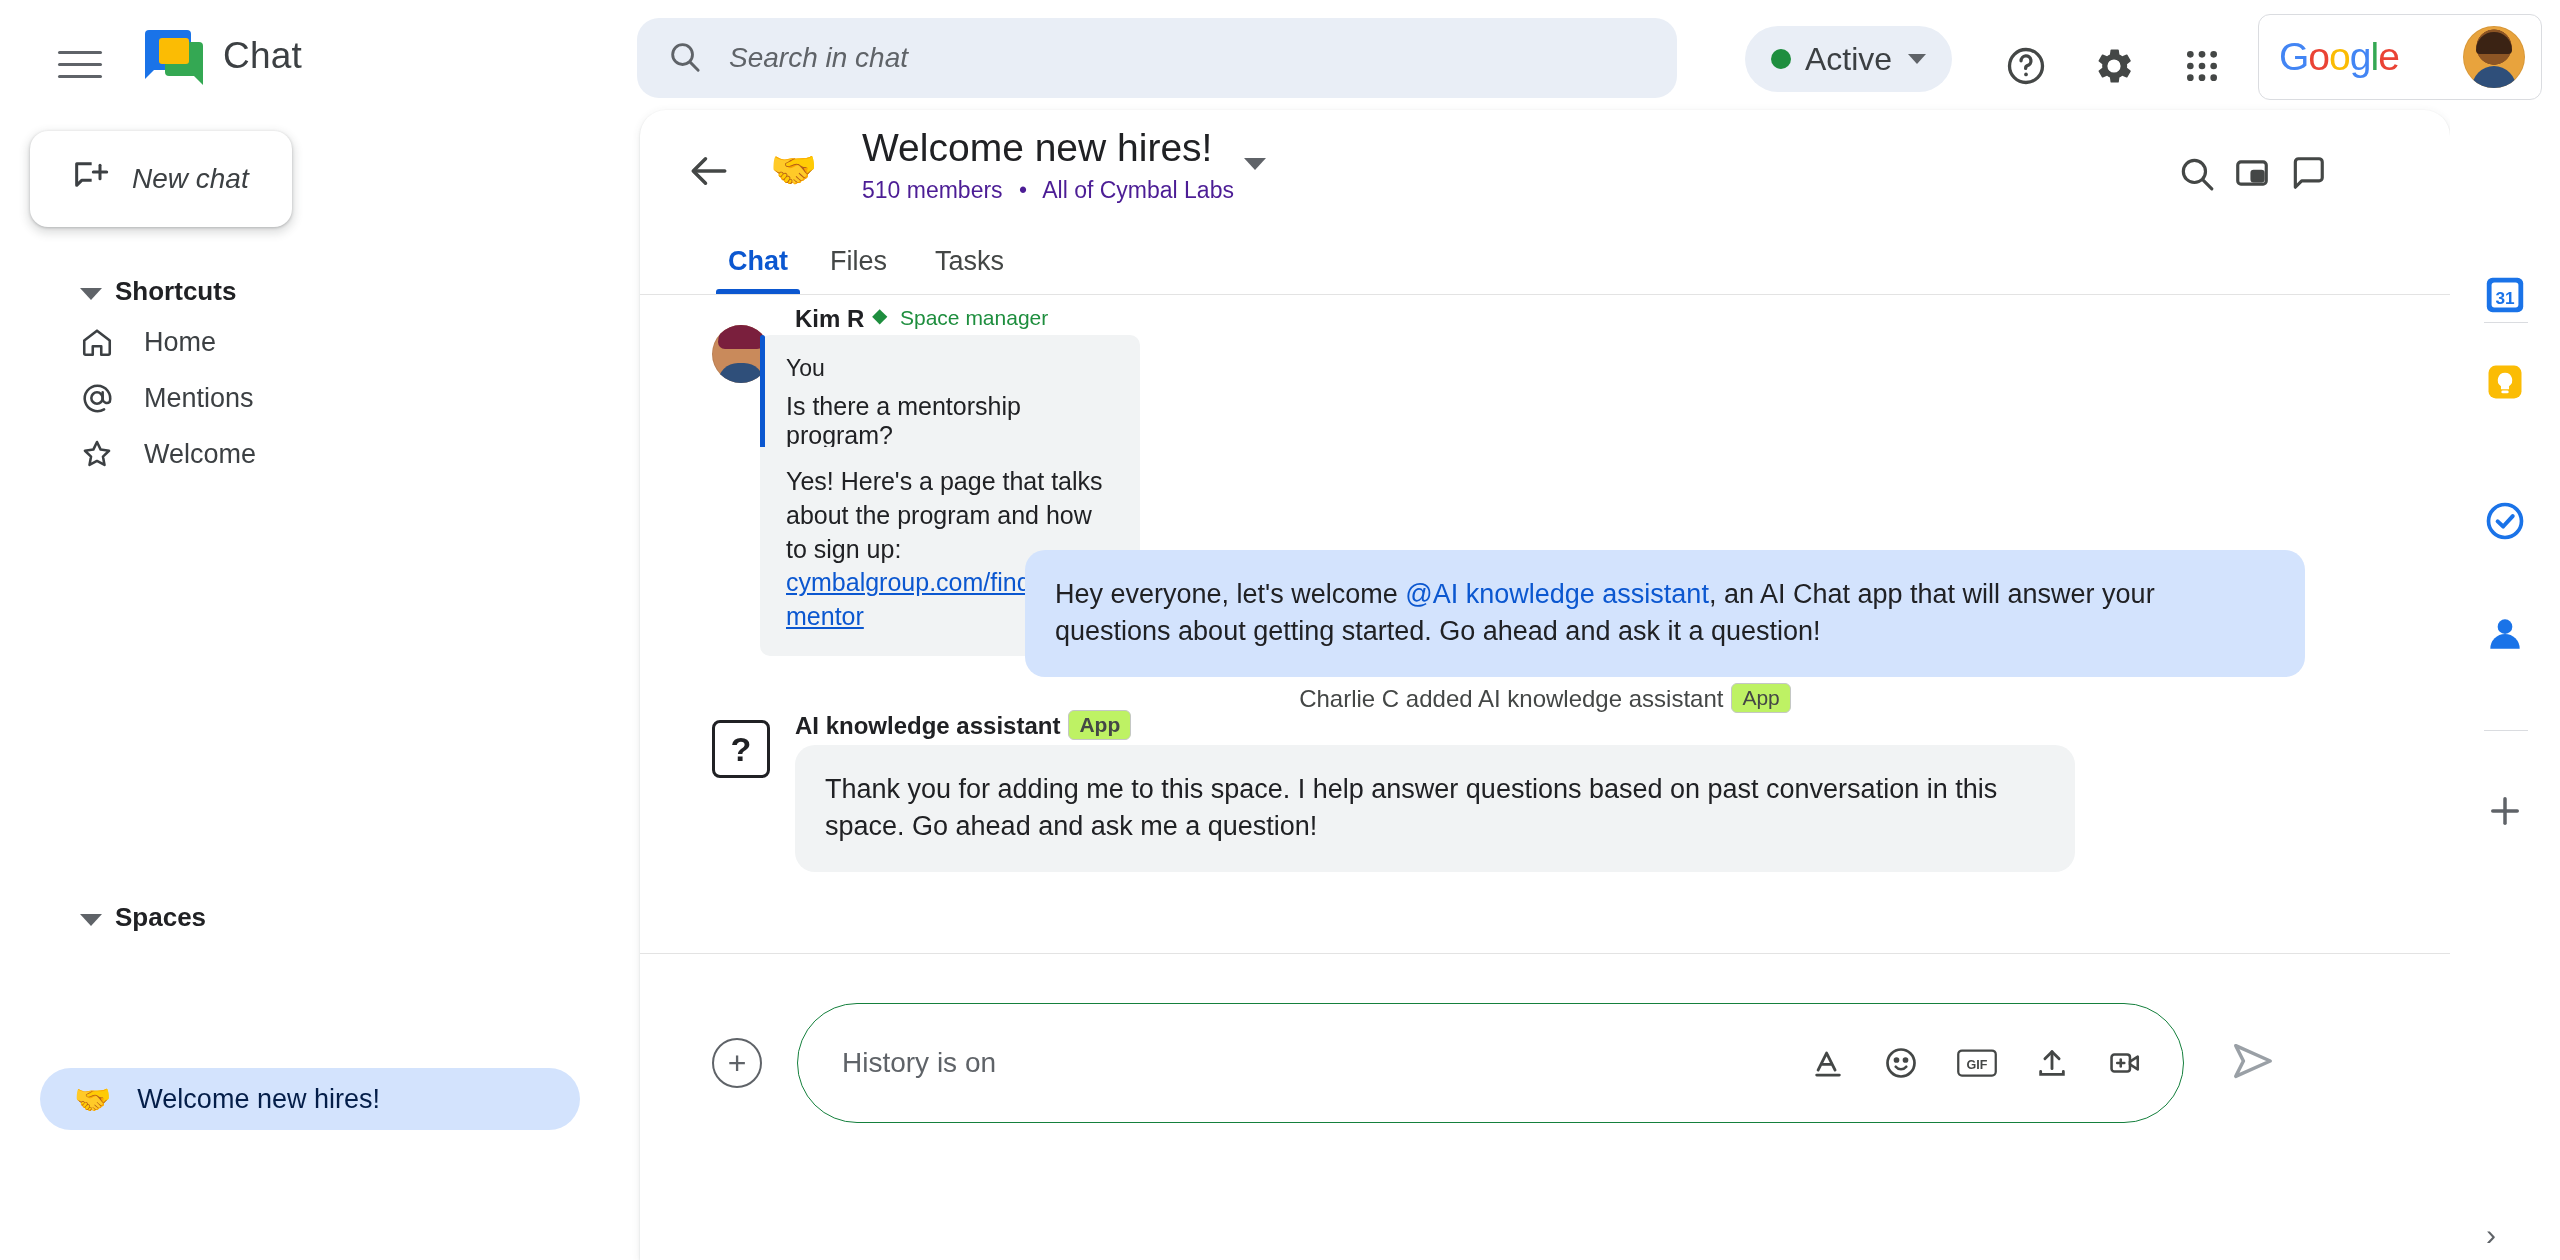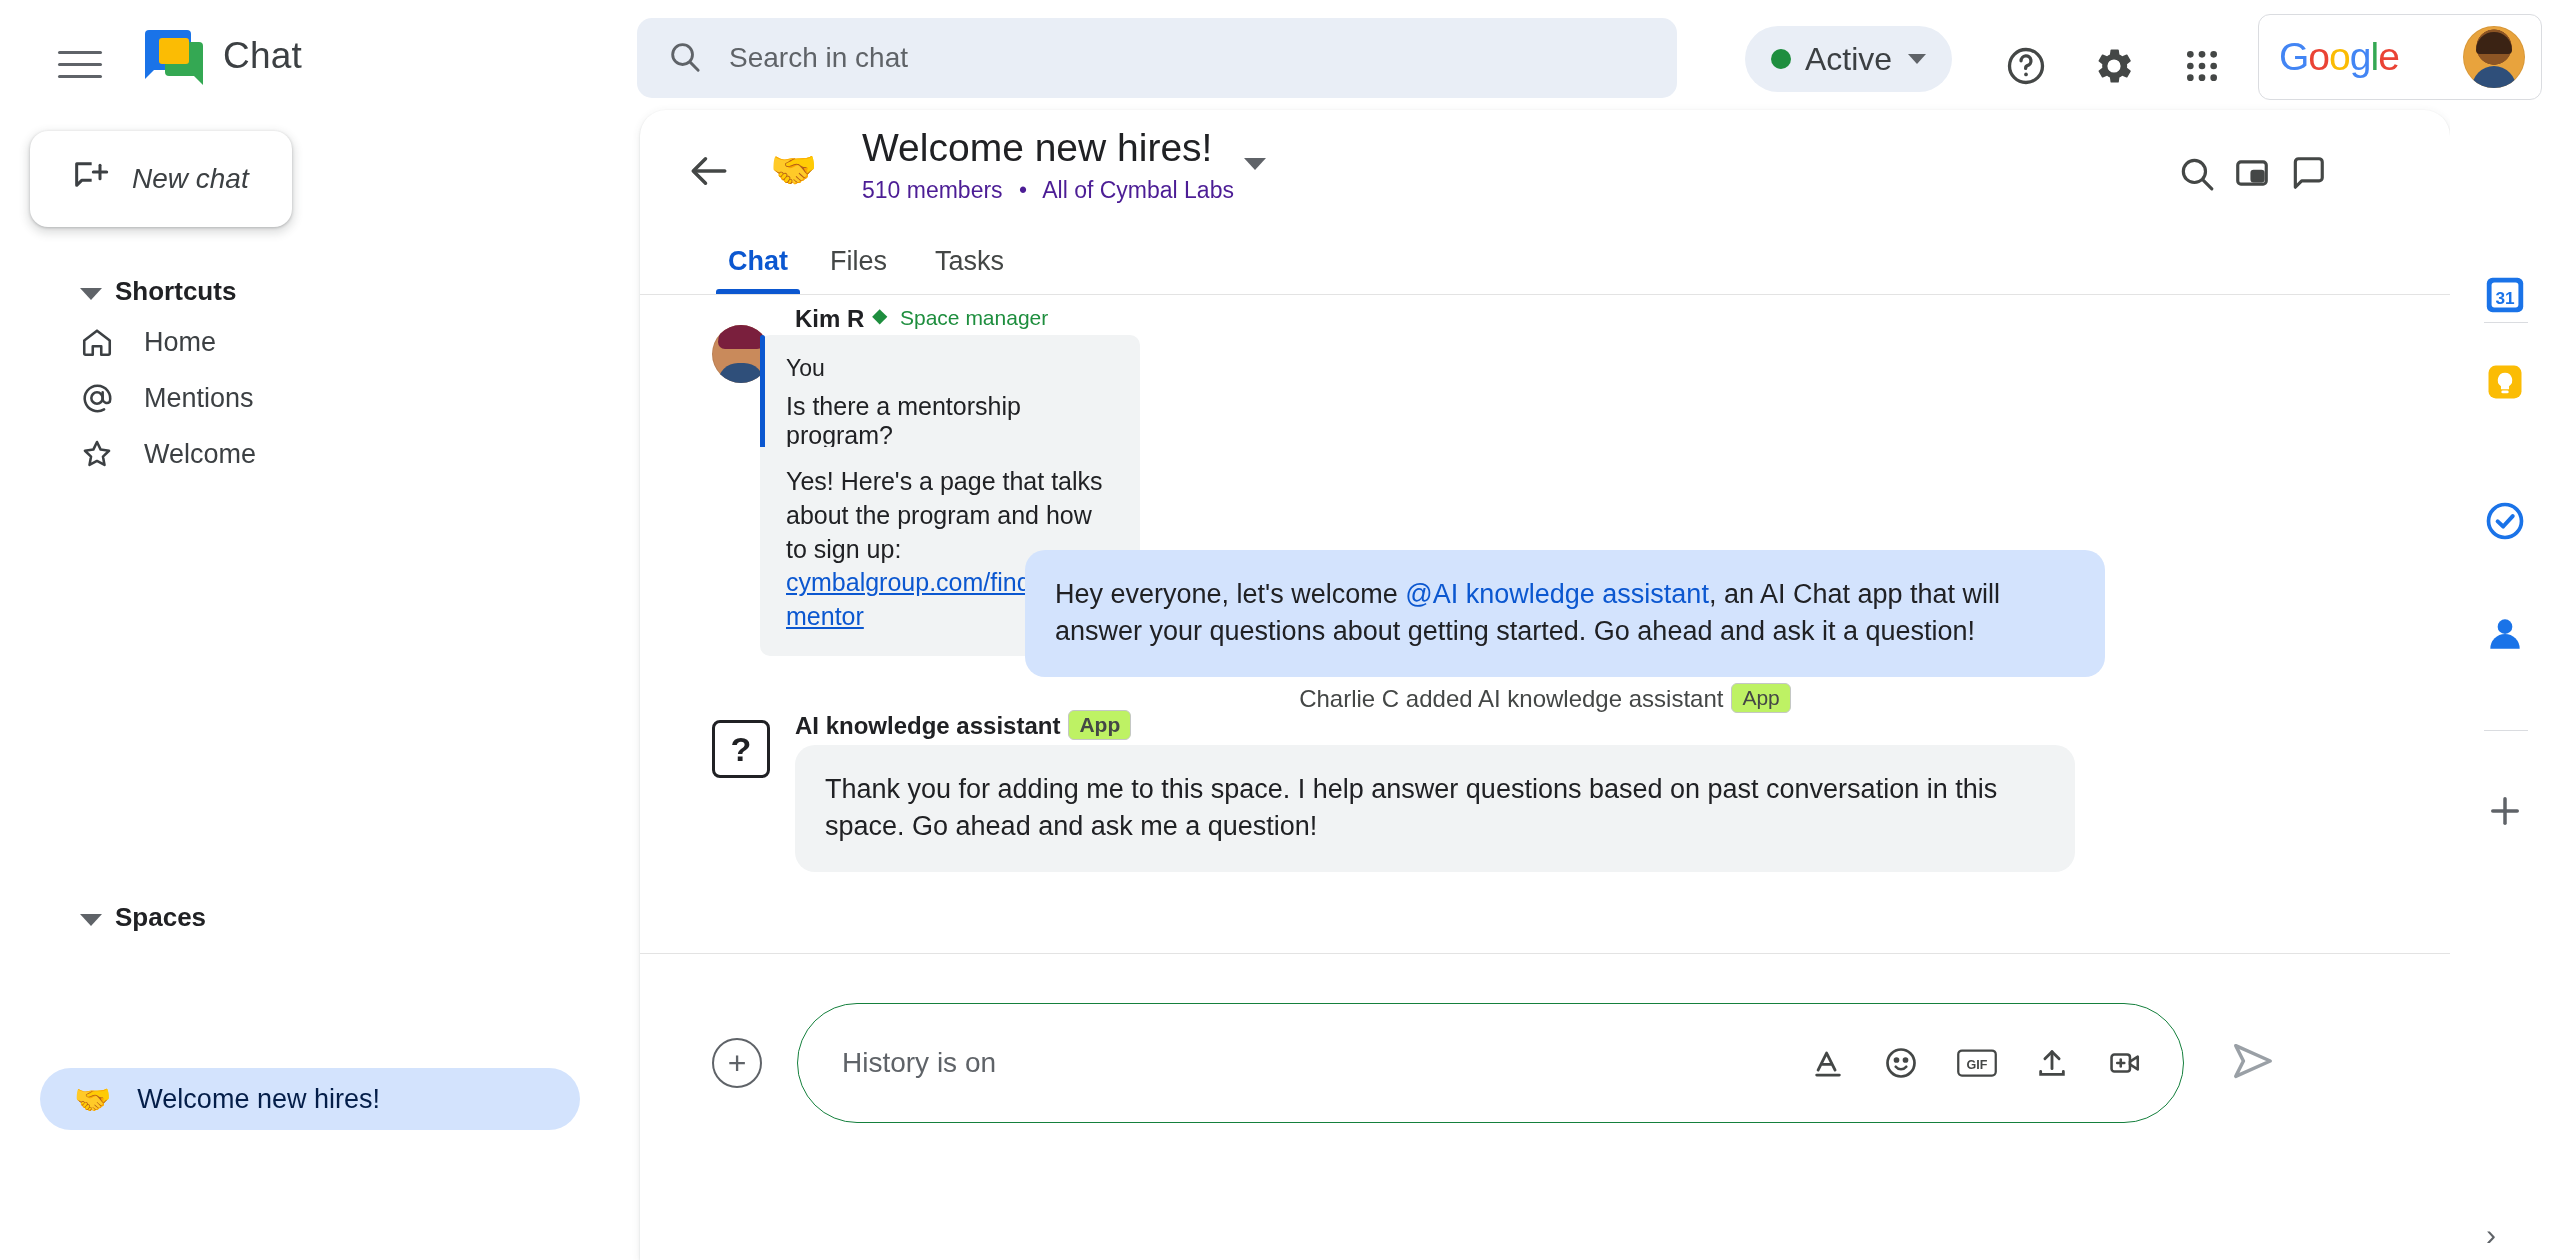"Search in chat" .searchbar { border-radius: 15px -> 22px; font-style: none -> italic }
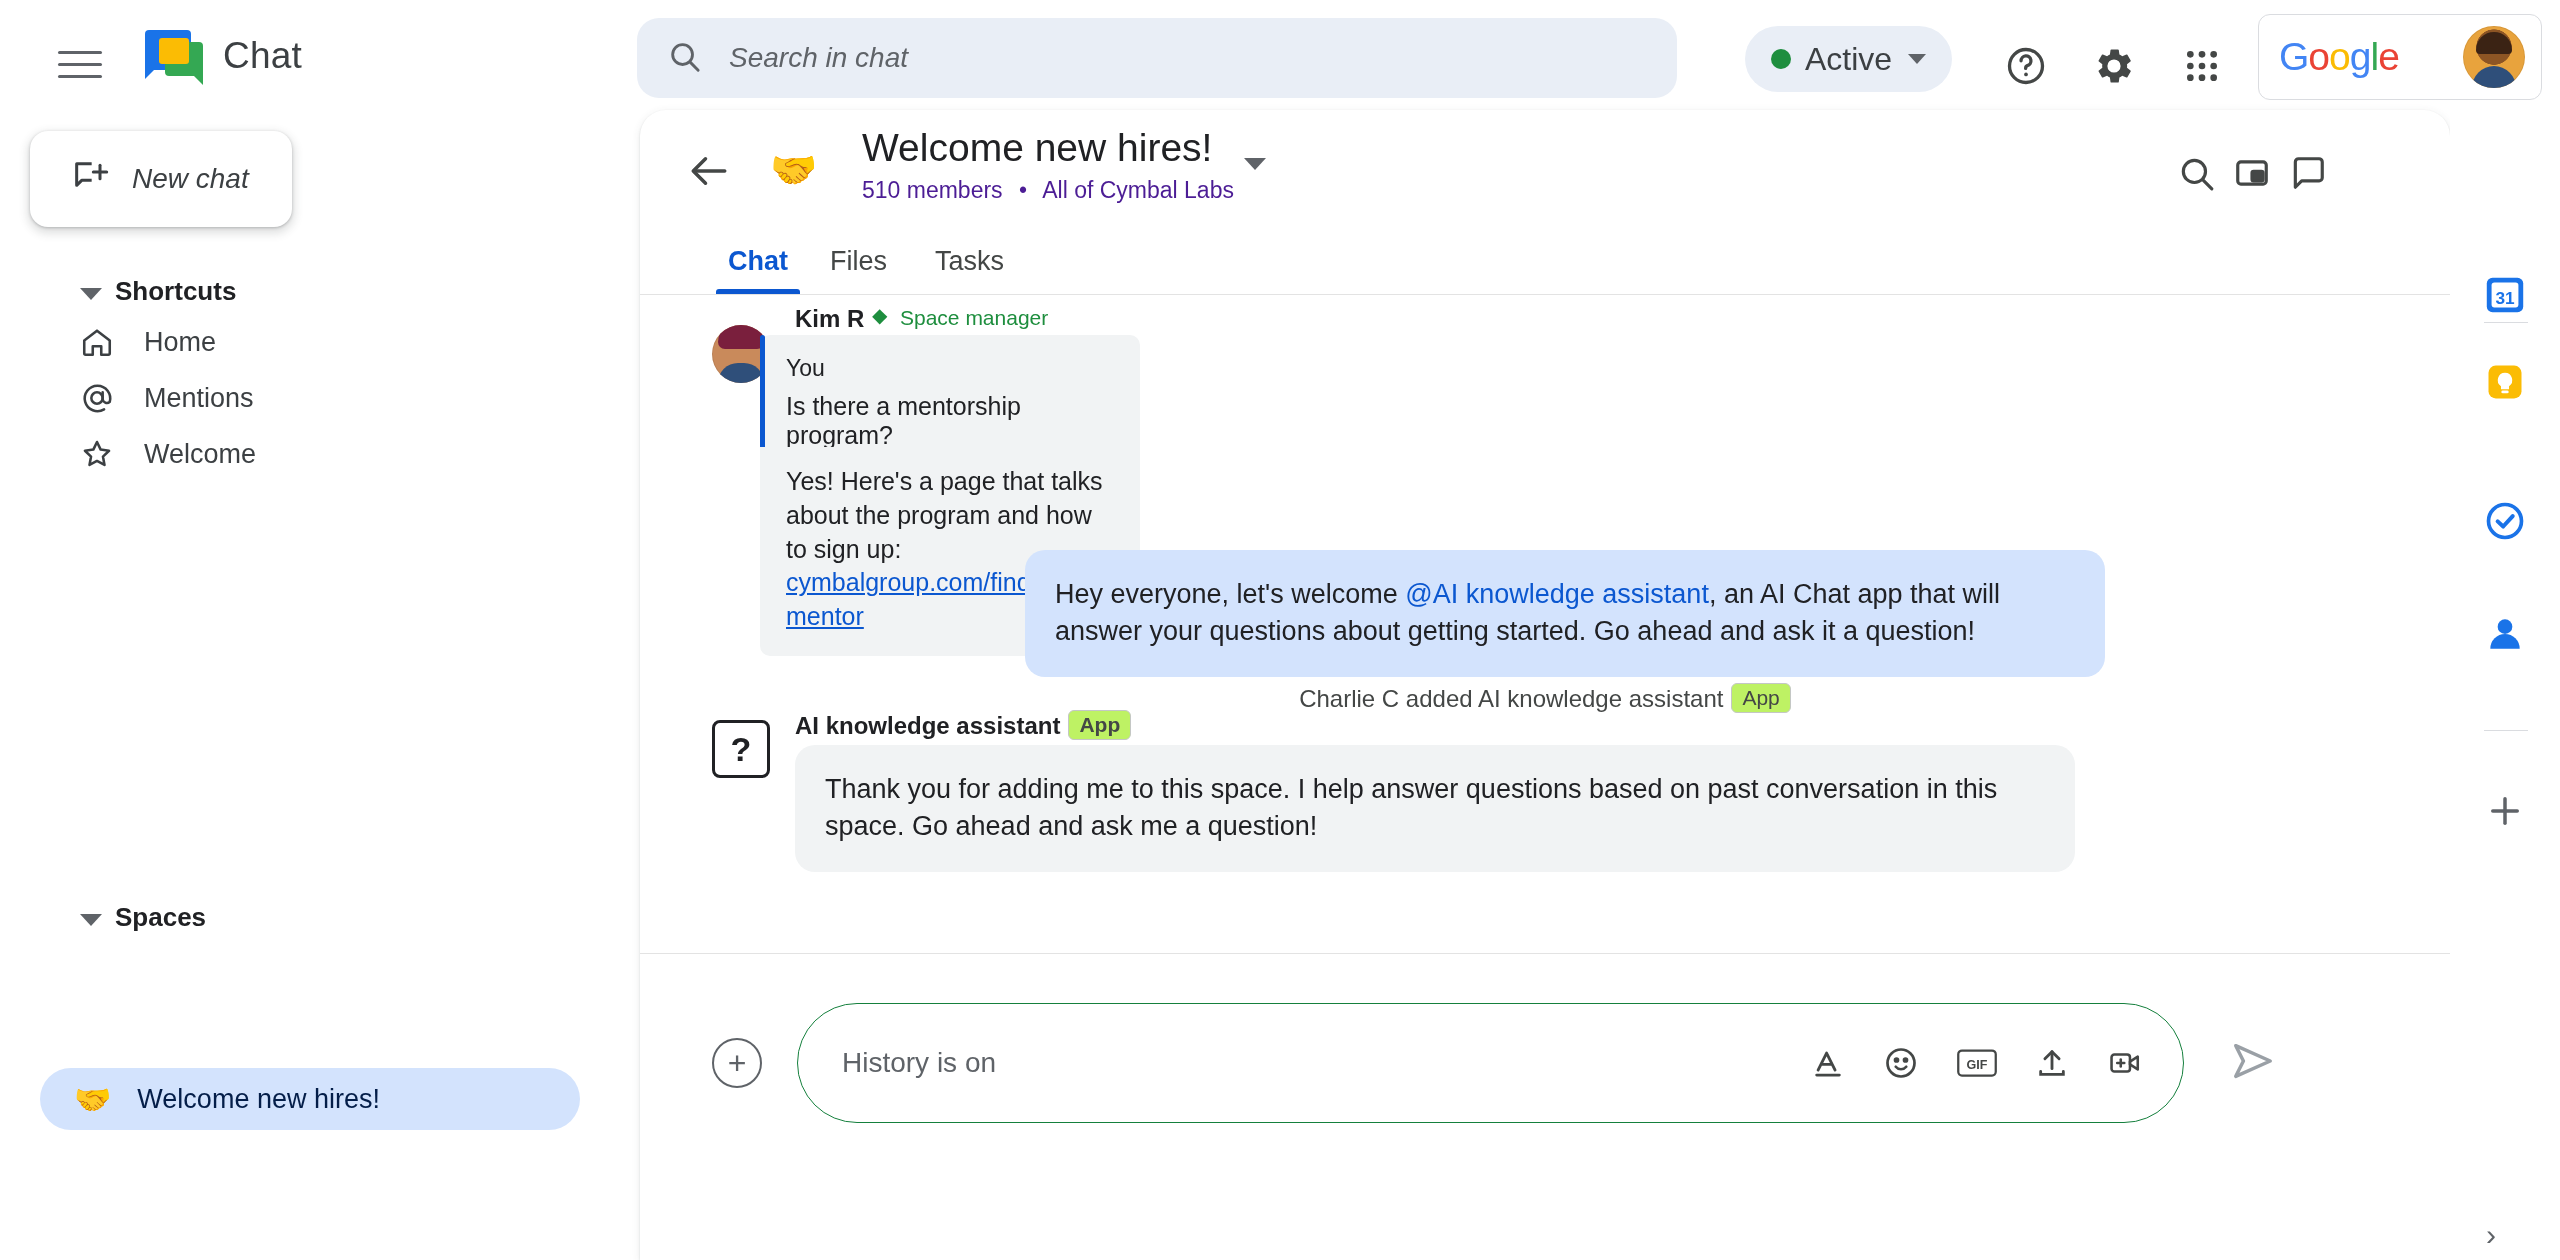"Hey everyone, let's welcome @AI" .blue-bubble { width: 1080px -> 1280px }
